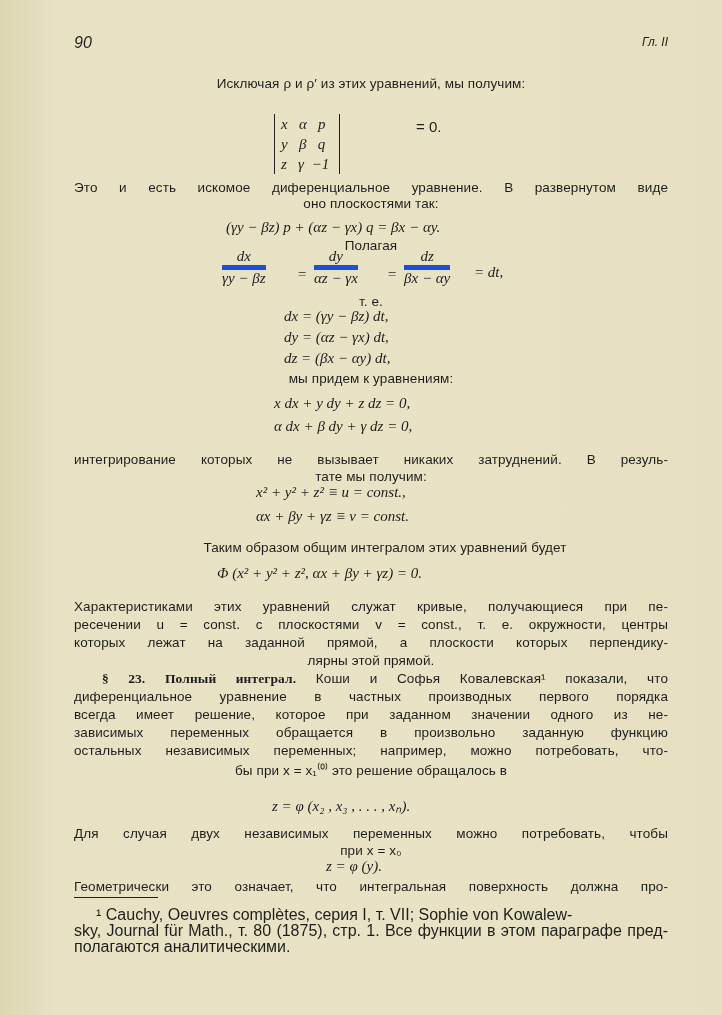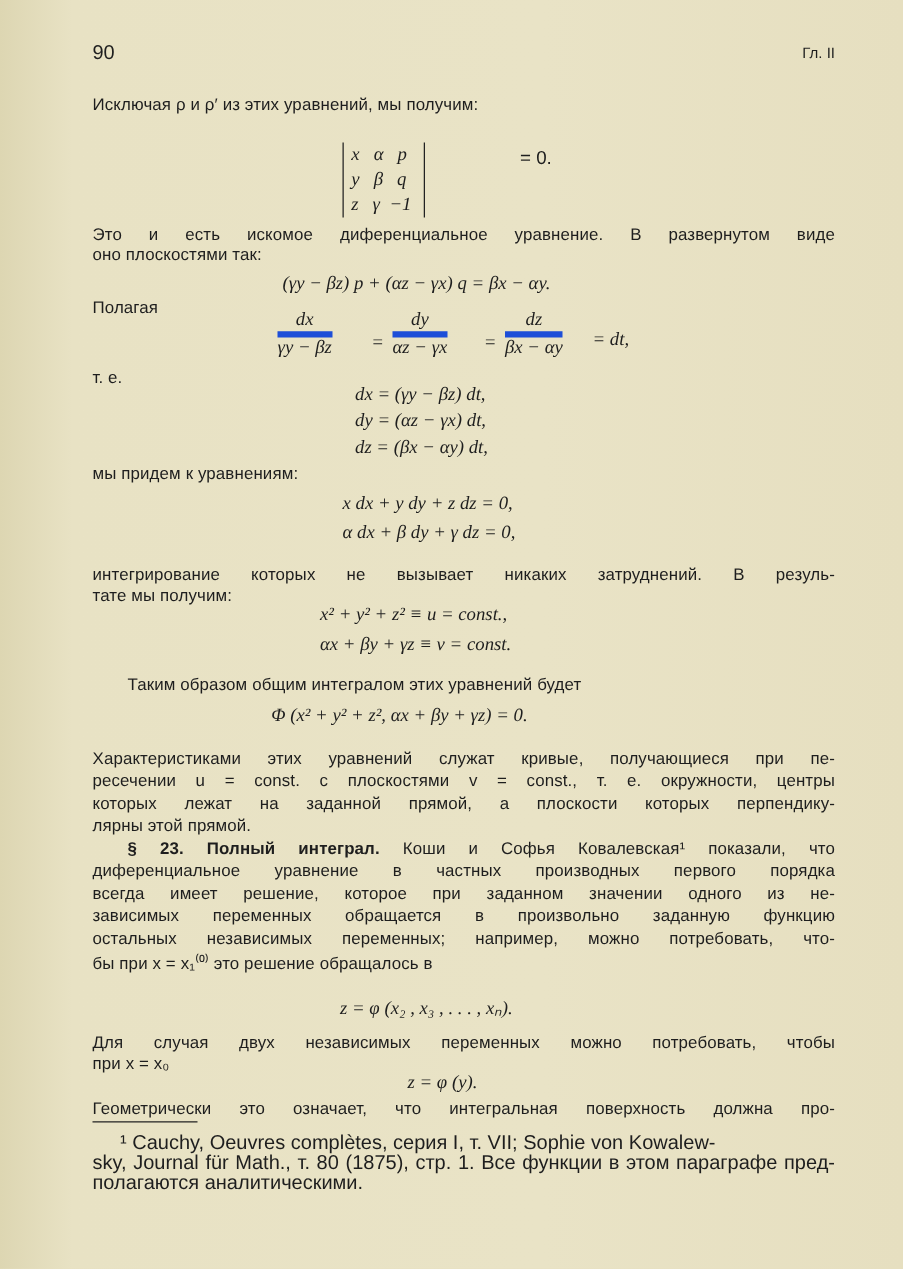"90" .header { font-style: none -> italic }
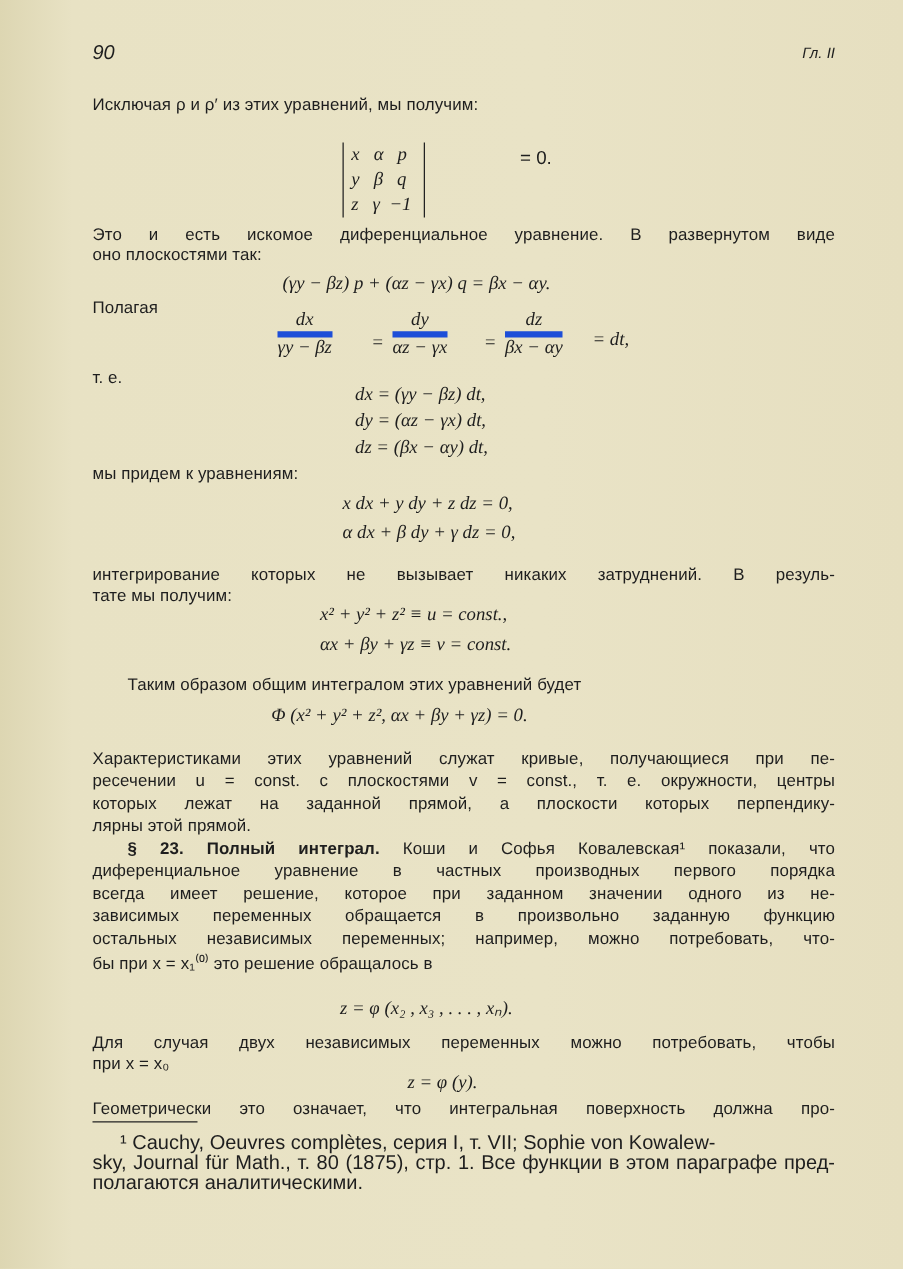"Исключая ρ и ρ′ из" .ln { text-align: none -> center }
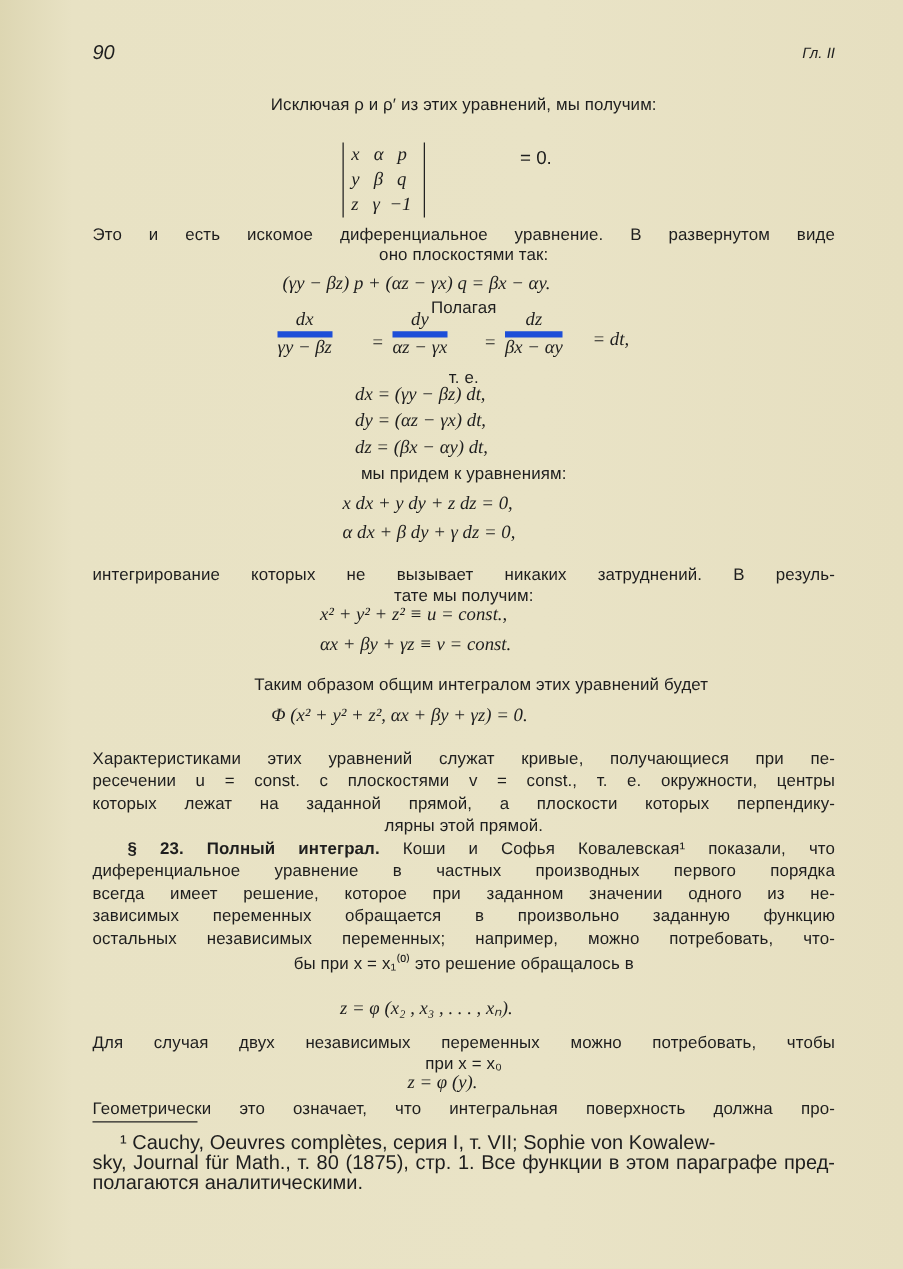"§ 23." b { font-family: none -> Liberation Serif, serif }
